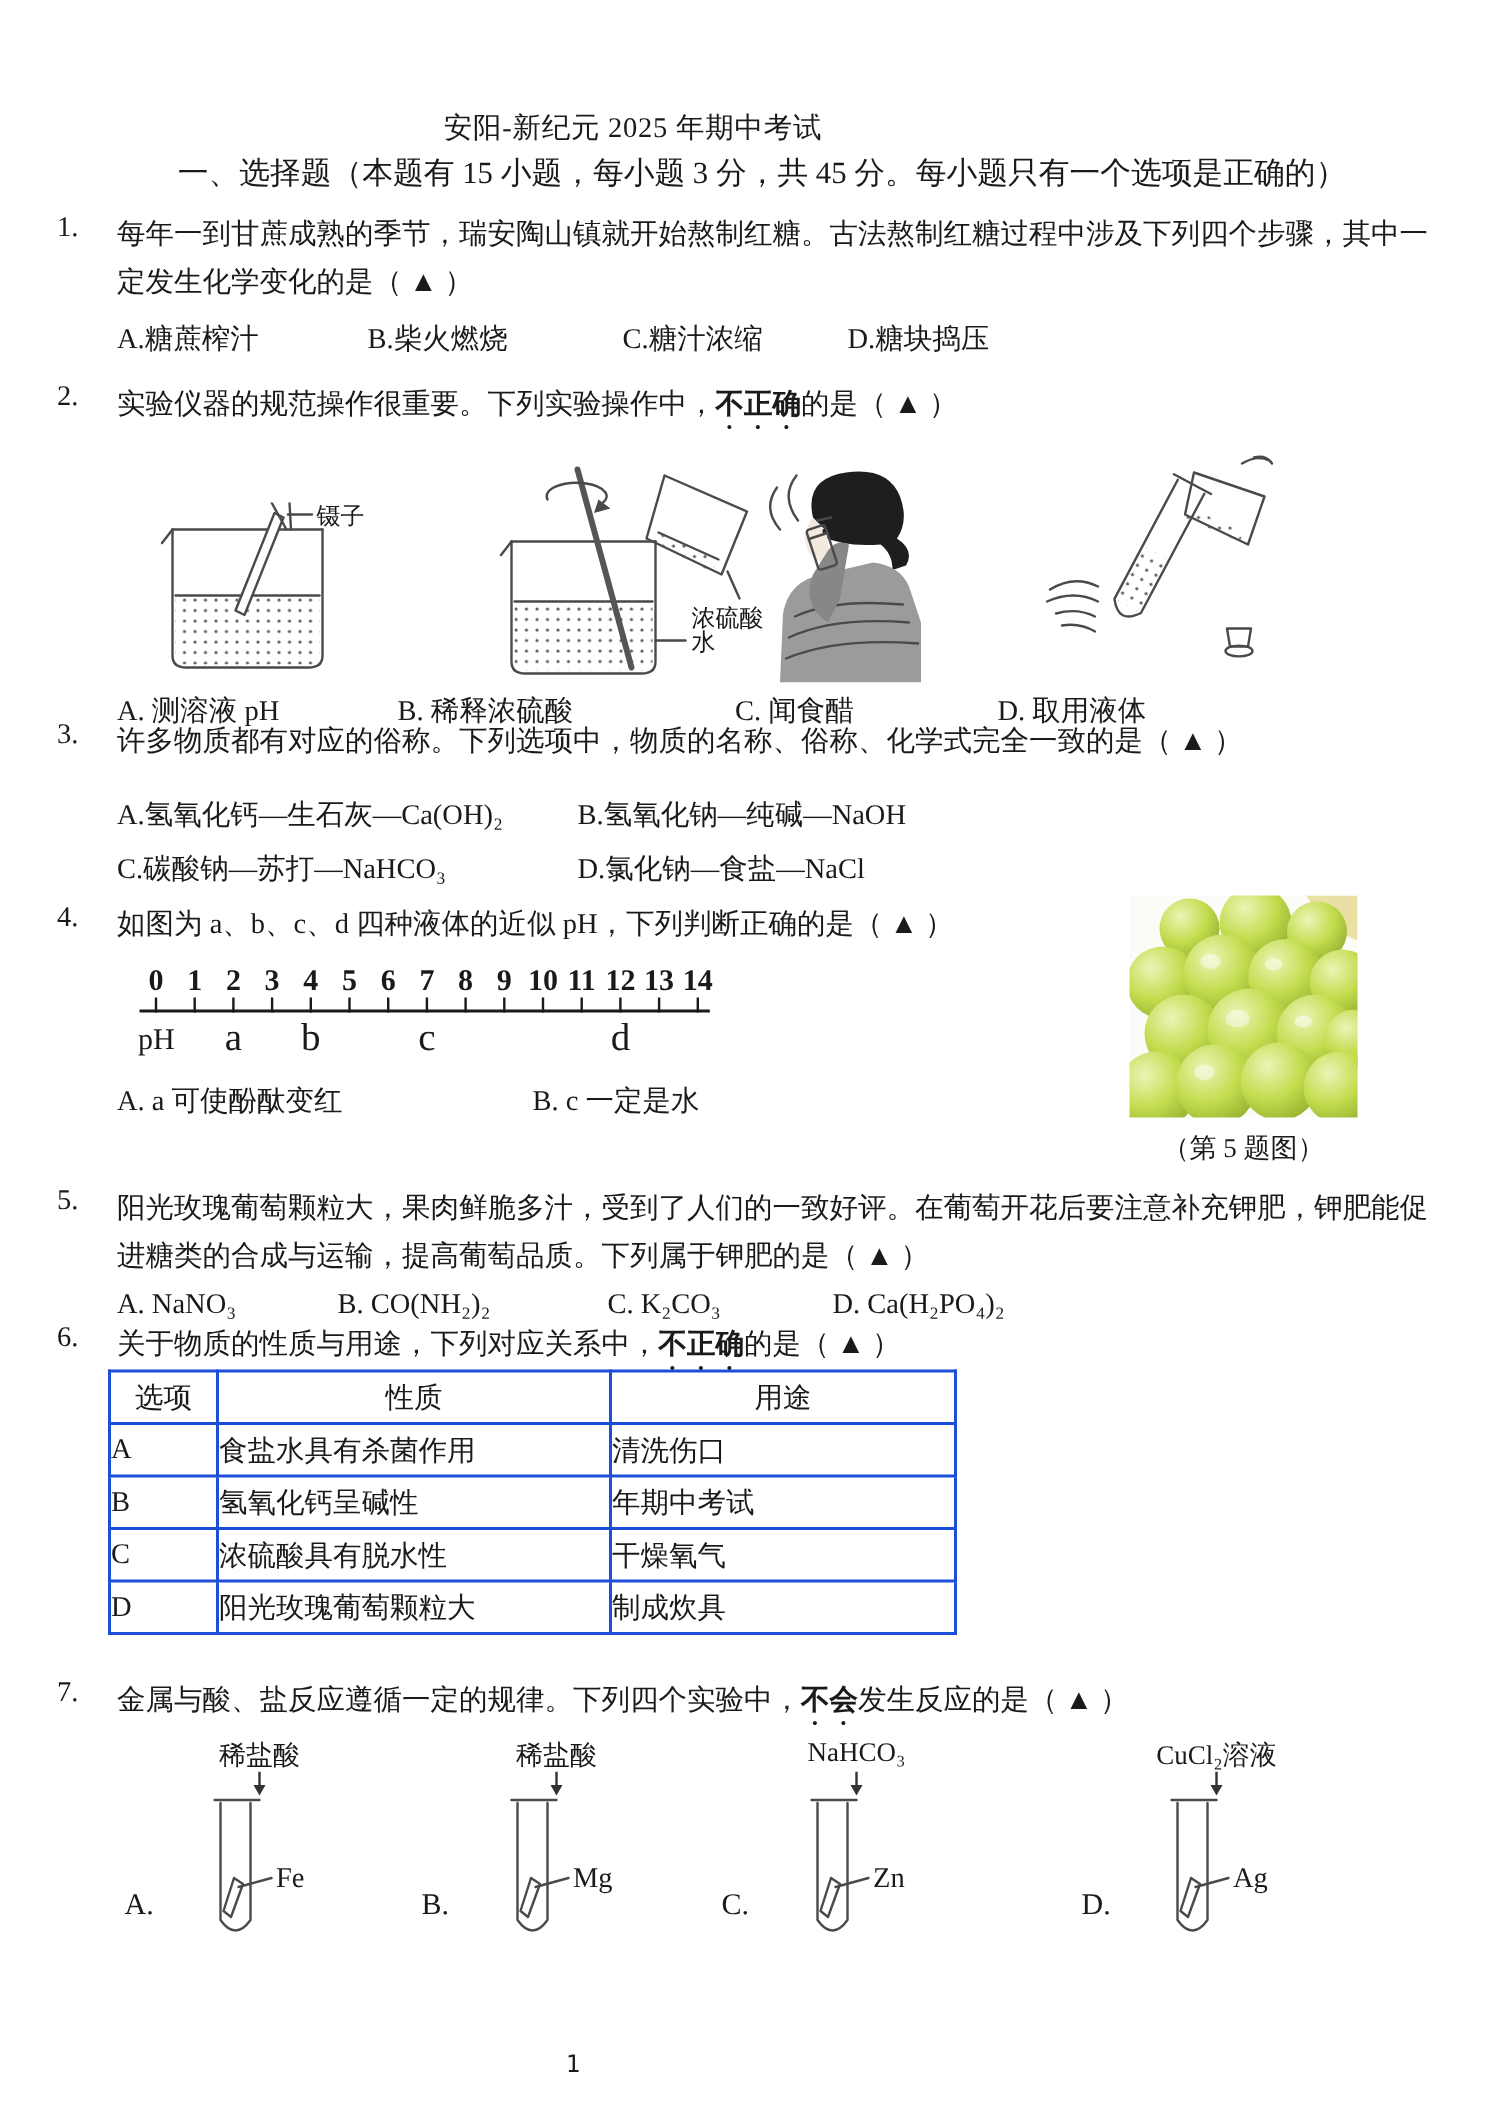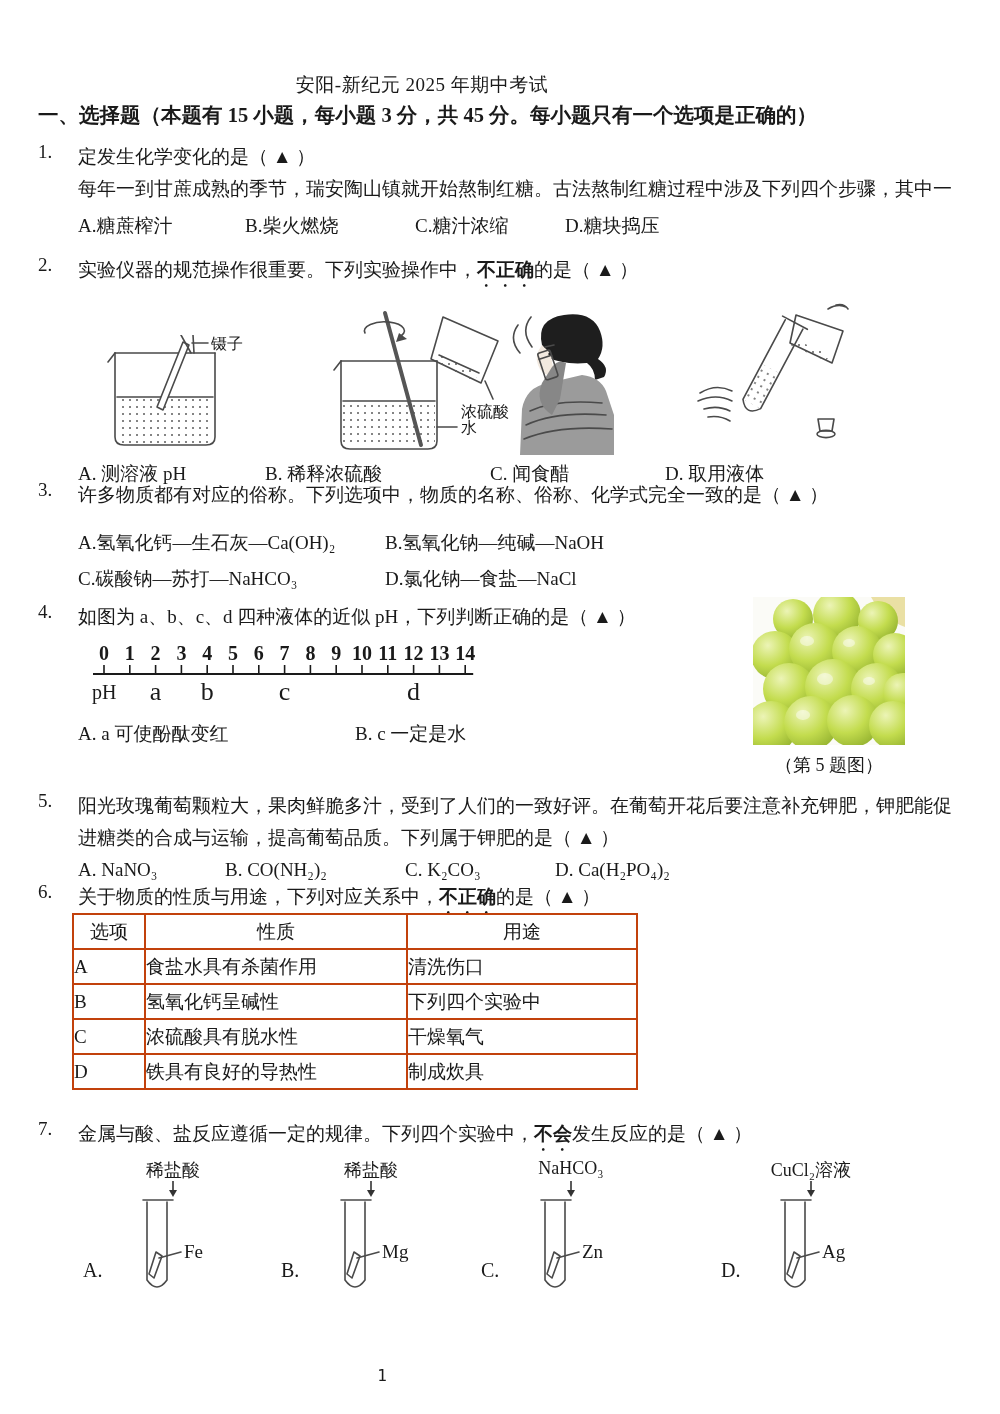"一、选择题（本题有 15 小题，每小题 3 分，共" .heading { font-weight: 700 -> 400; text-align: none -> center }
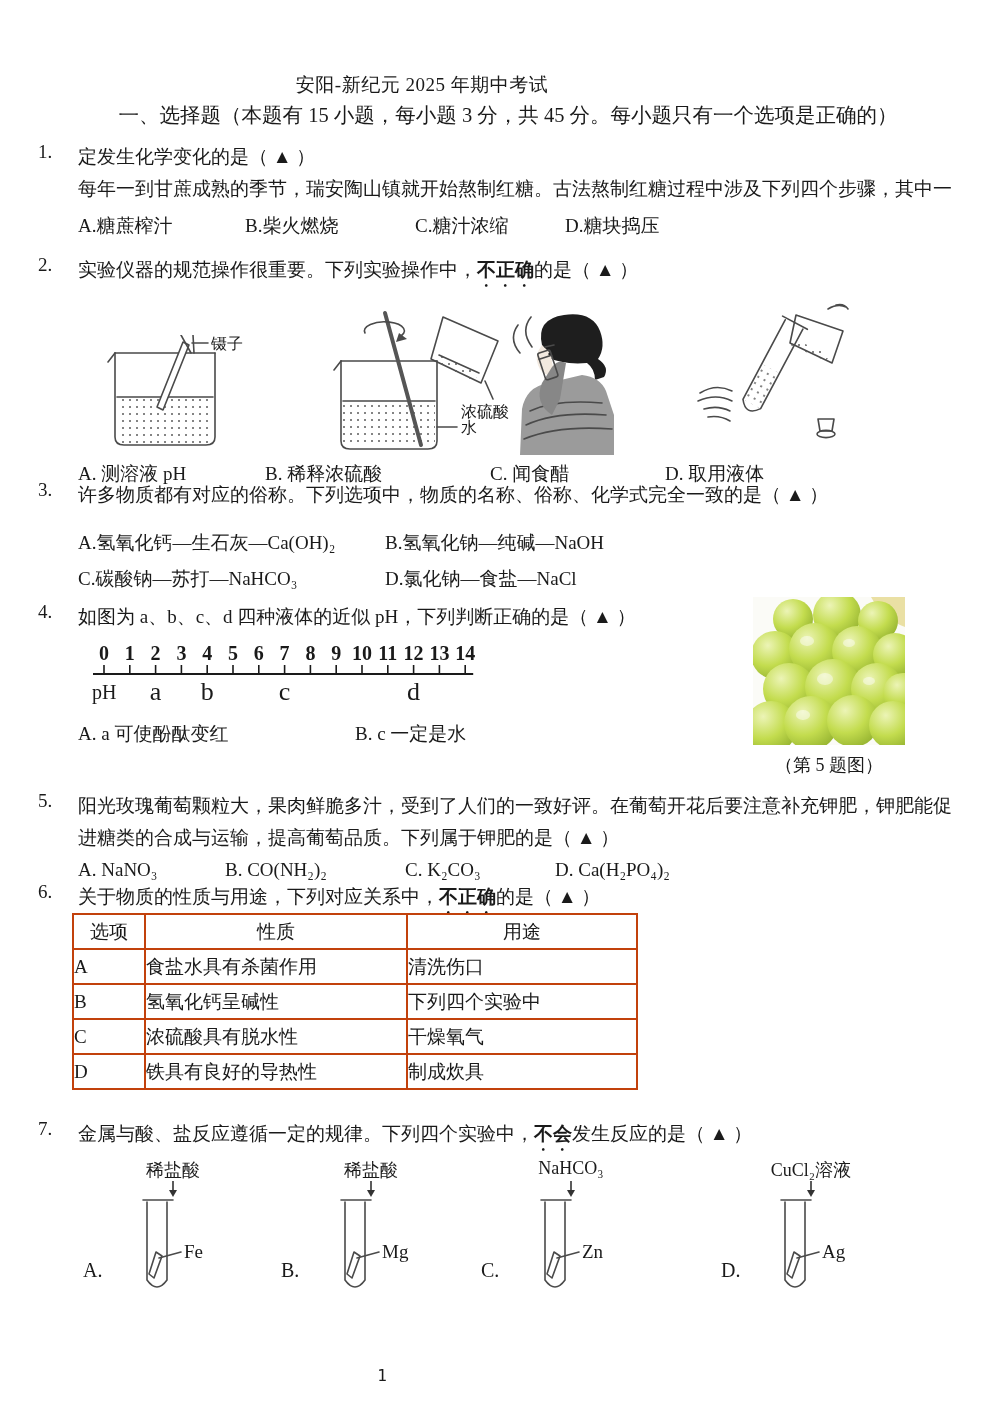"定发生化学变化的是（ ▲ ）" div.qline { order: before "每年一到甘蔗成熟的季节，瑞安陶山镇就开始熬制红糖。古法熬制红糖过程中涉及下列四个" -> after "每年一到甘蔗成熟的季节，瑞安陶山镇就开始熬制红糖。古法熬制红糖过程中涉及下列四个" }
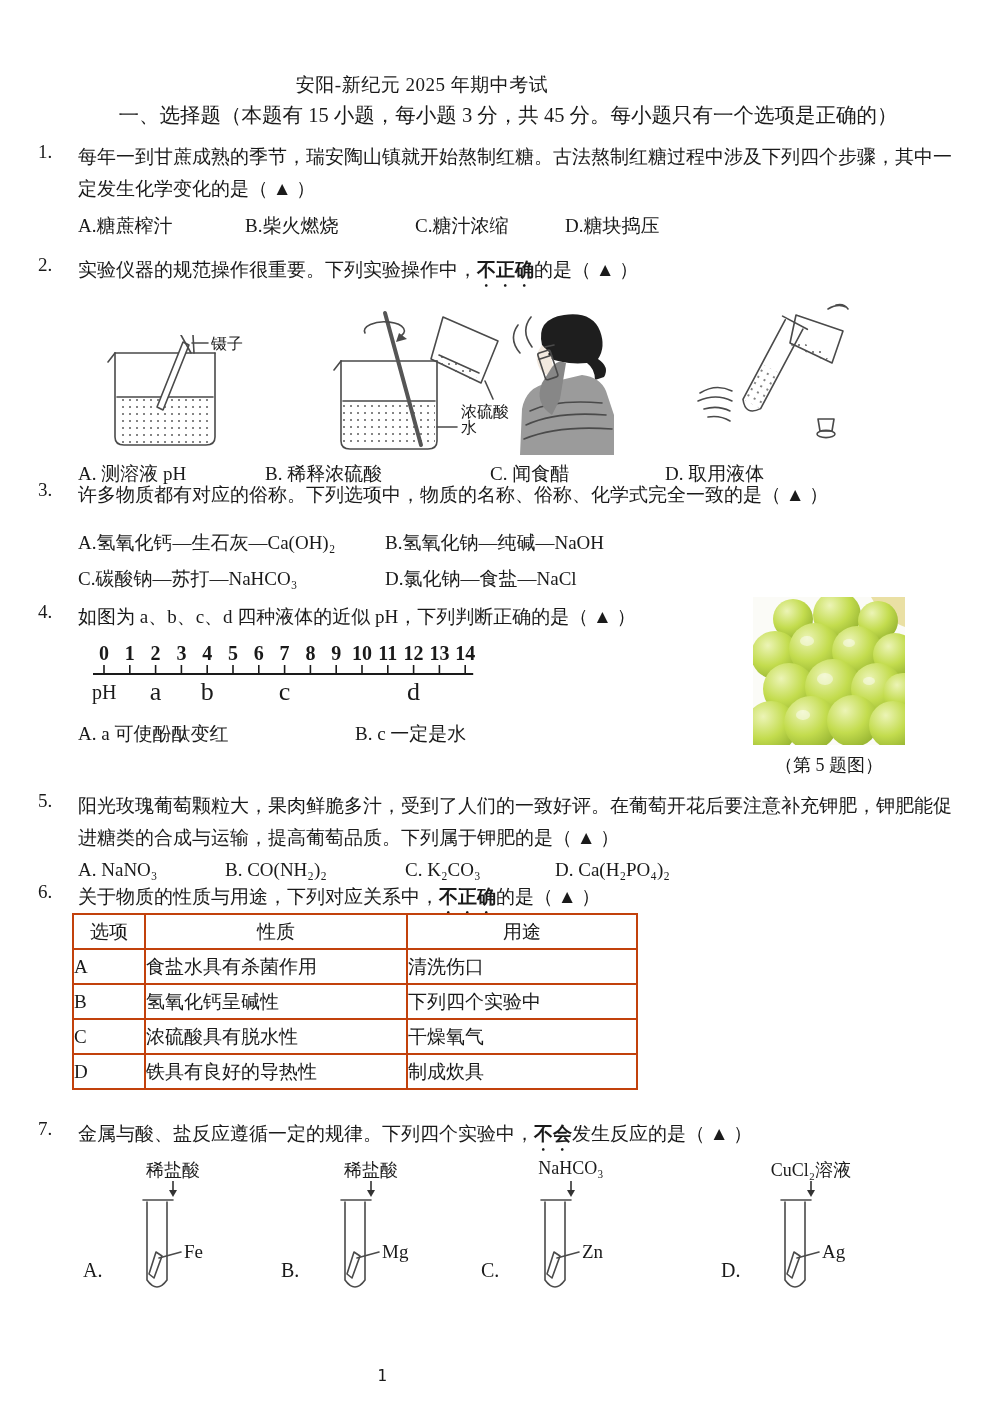"选项" table.q6t th,table.q6t td { border: 2px solid #c2410c -> 2px solid #1d4ed8 }
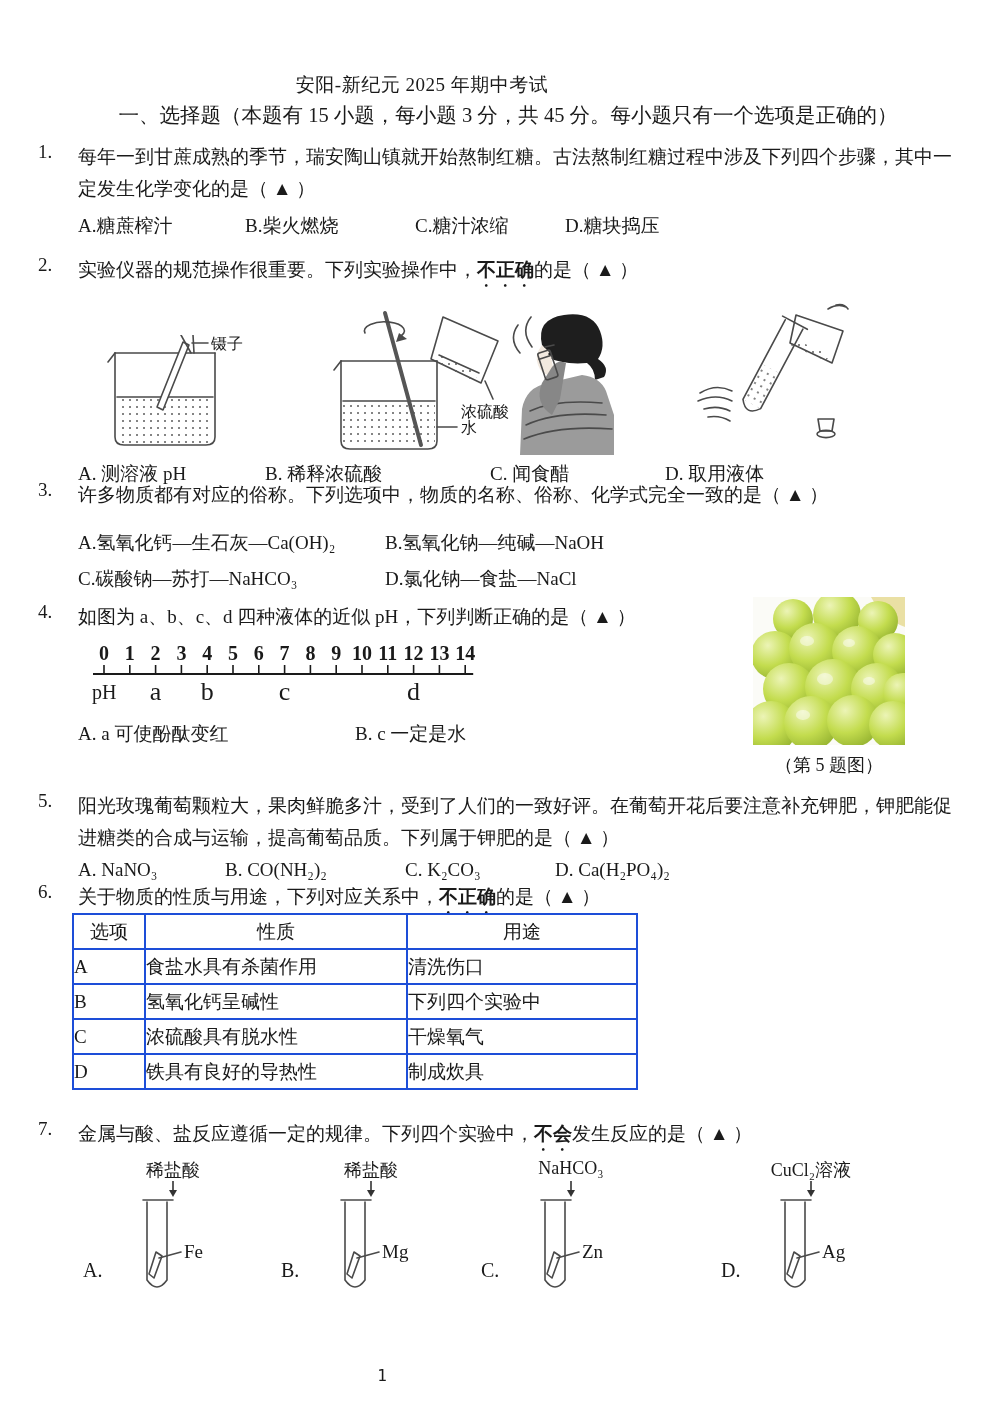"下列四个实验中" td { text: 下列四个实验中 -> 年期中考试 }
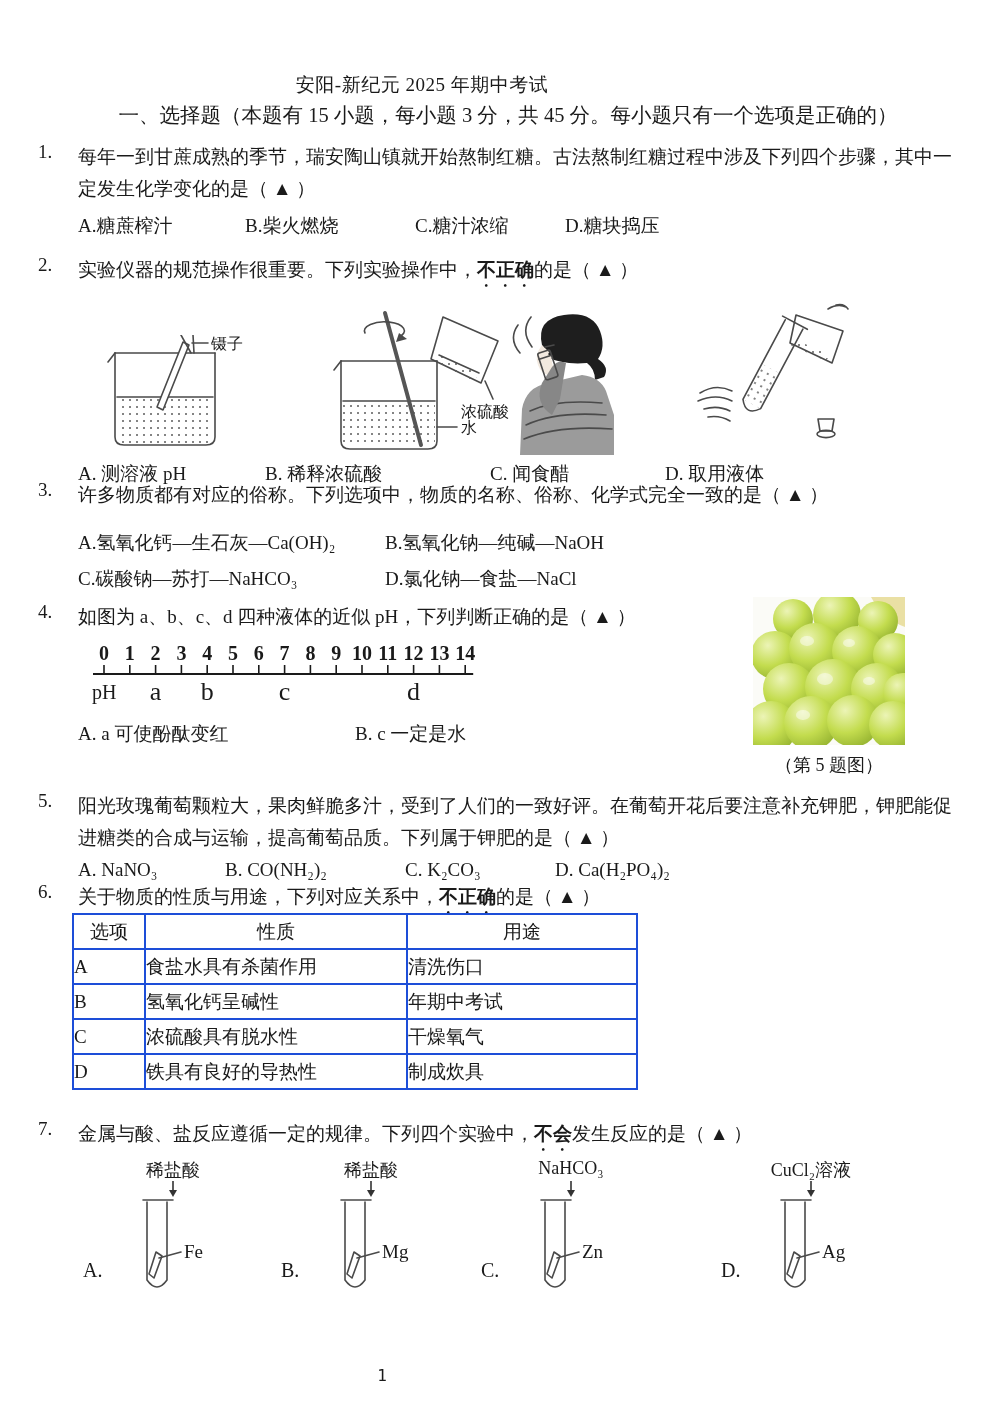"铁具有良好的导热性" td { text: 铁具有良好的导热性 -> 阳光玫瑰葡萄颗粒大 }
